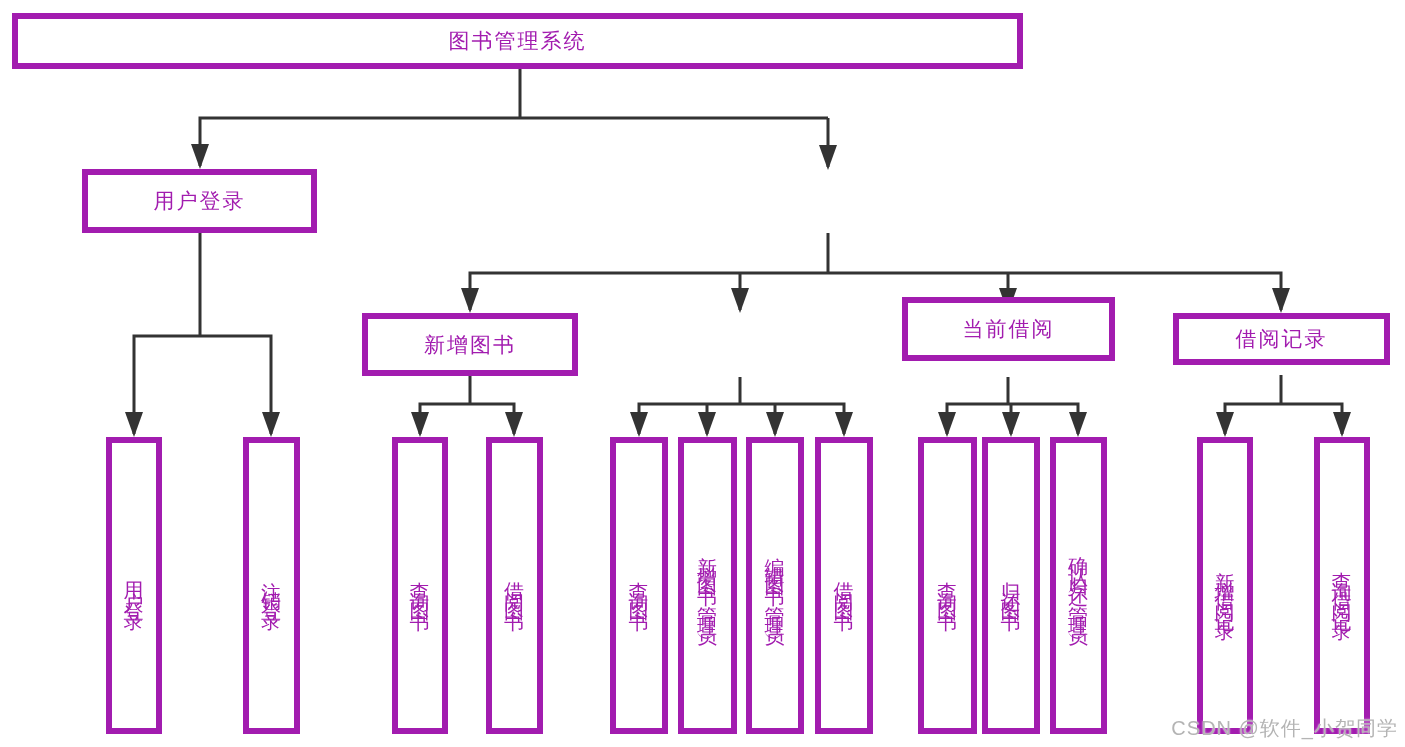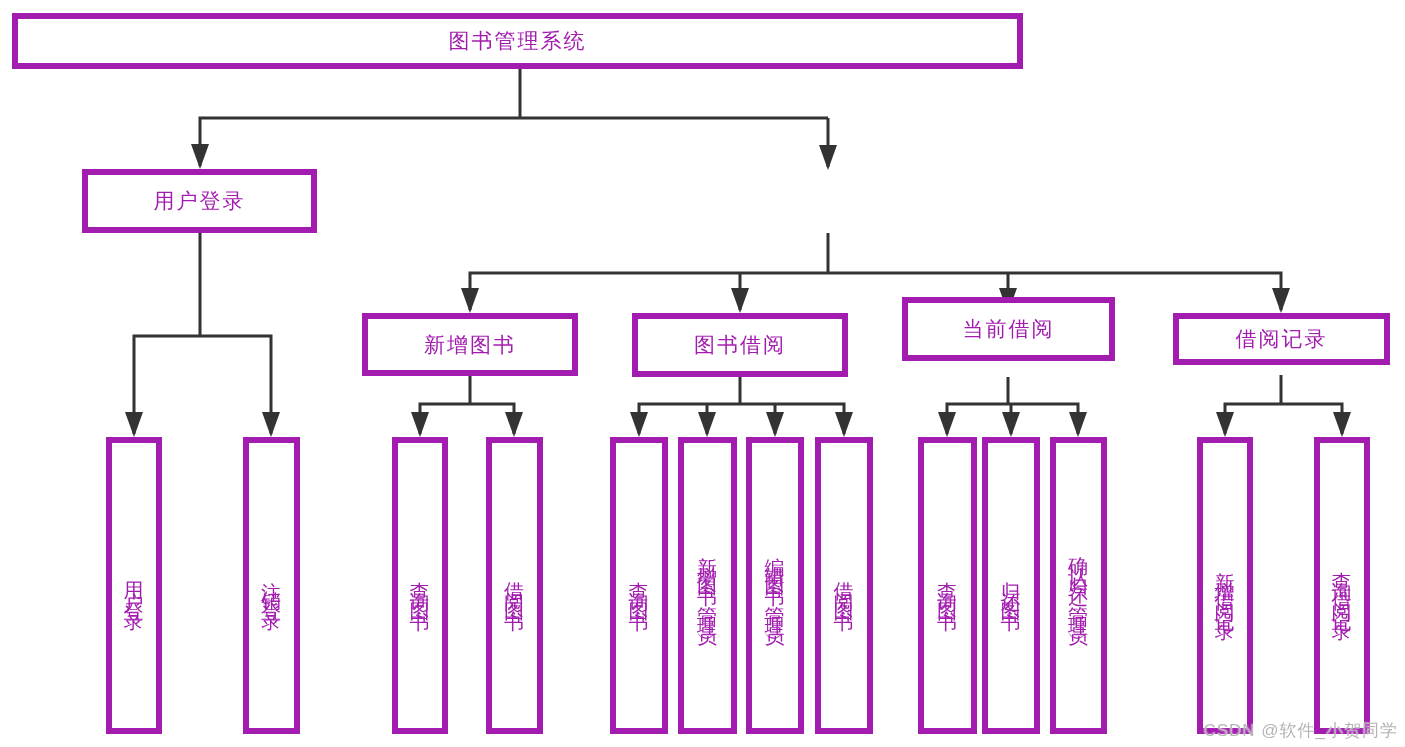"图书借阅" div.box { html: <div>图书借阅</div> -> none }
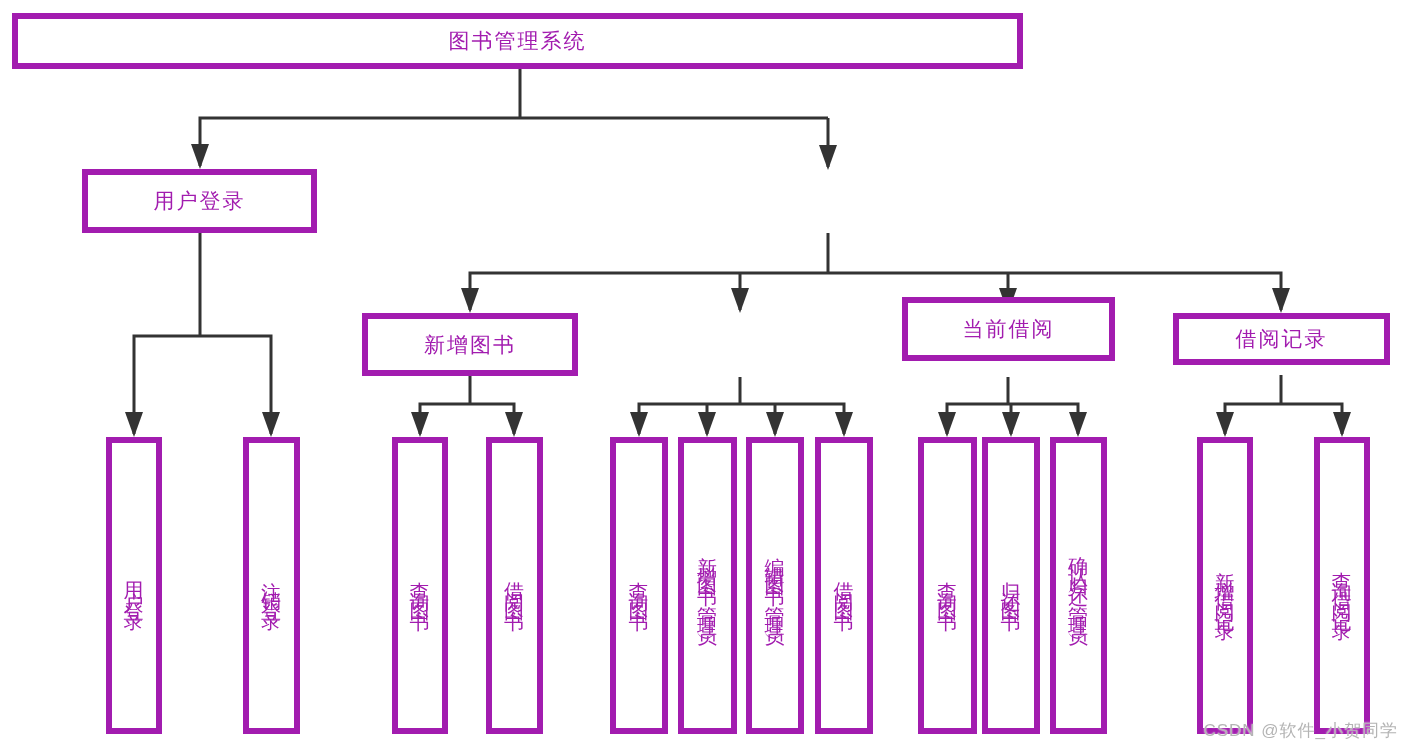"CSDN @软件_小贺同学" .watermark { font-size: 17px -> 20px }
